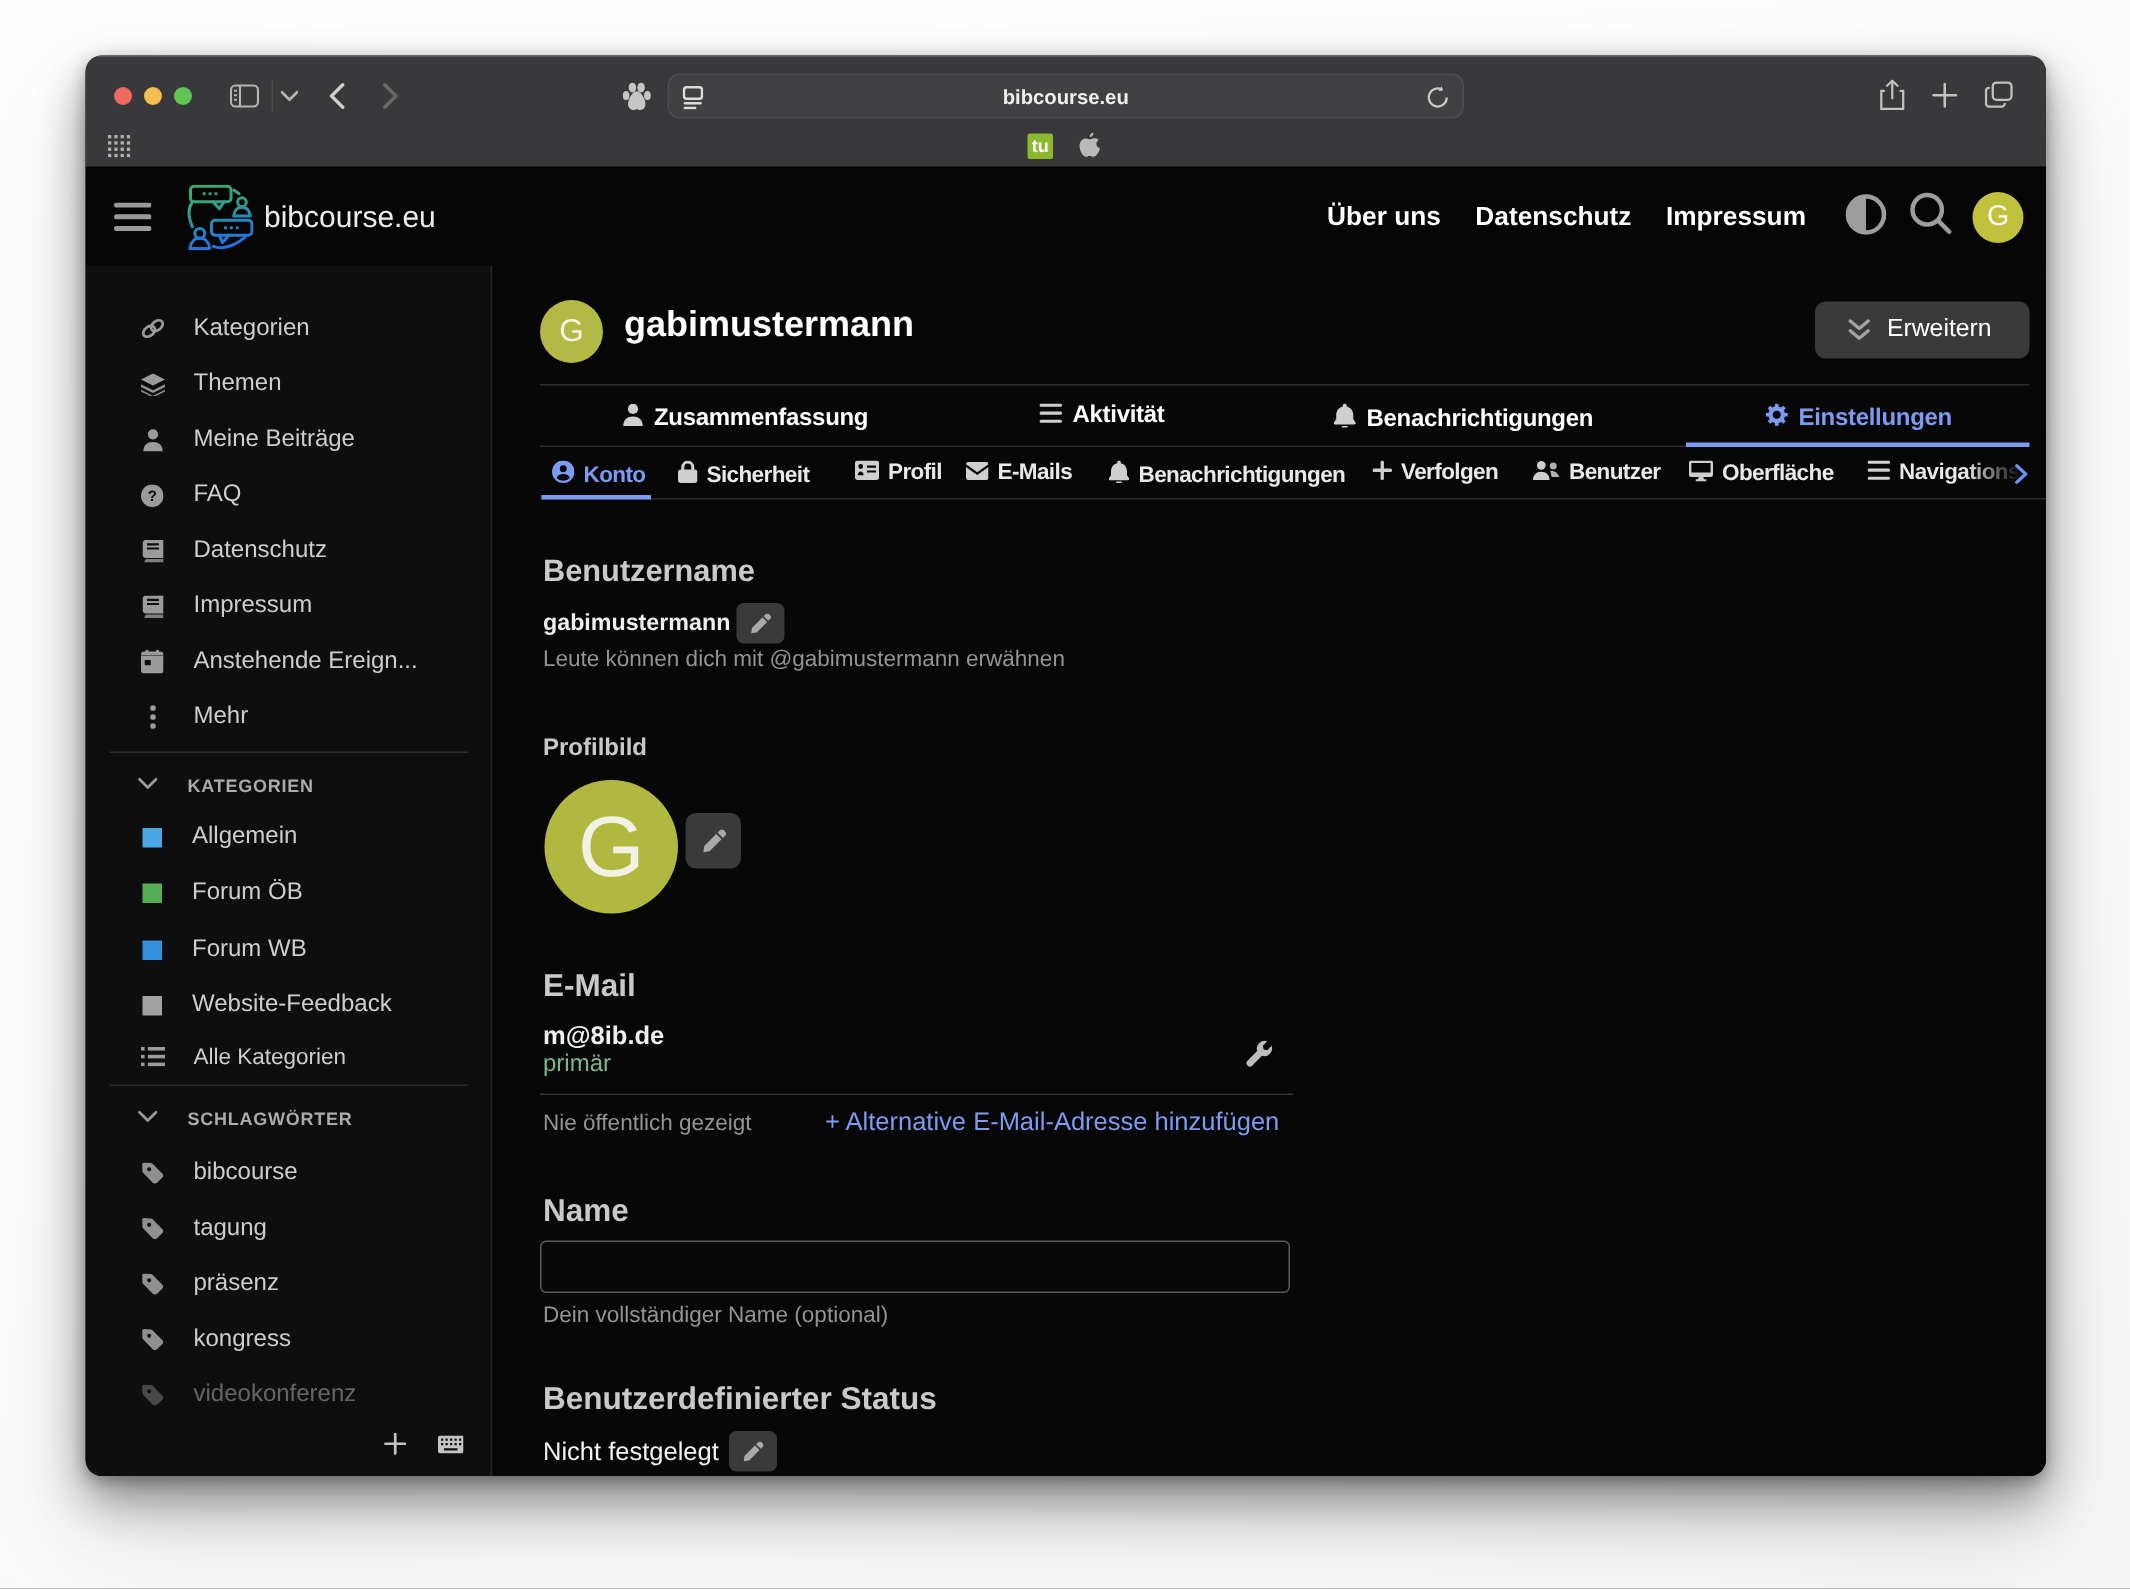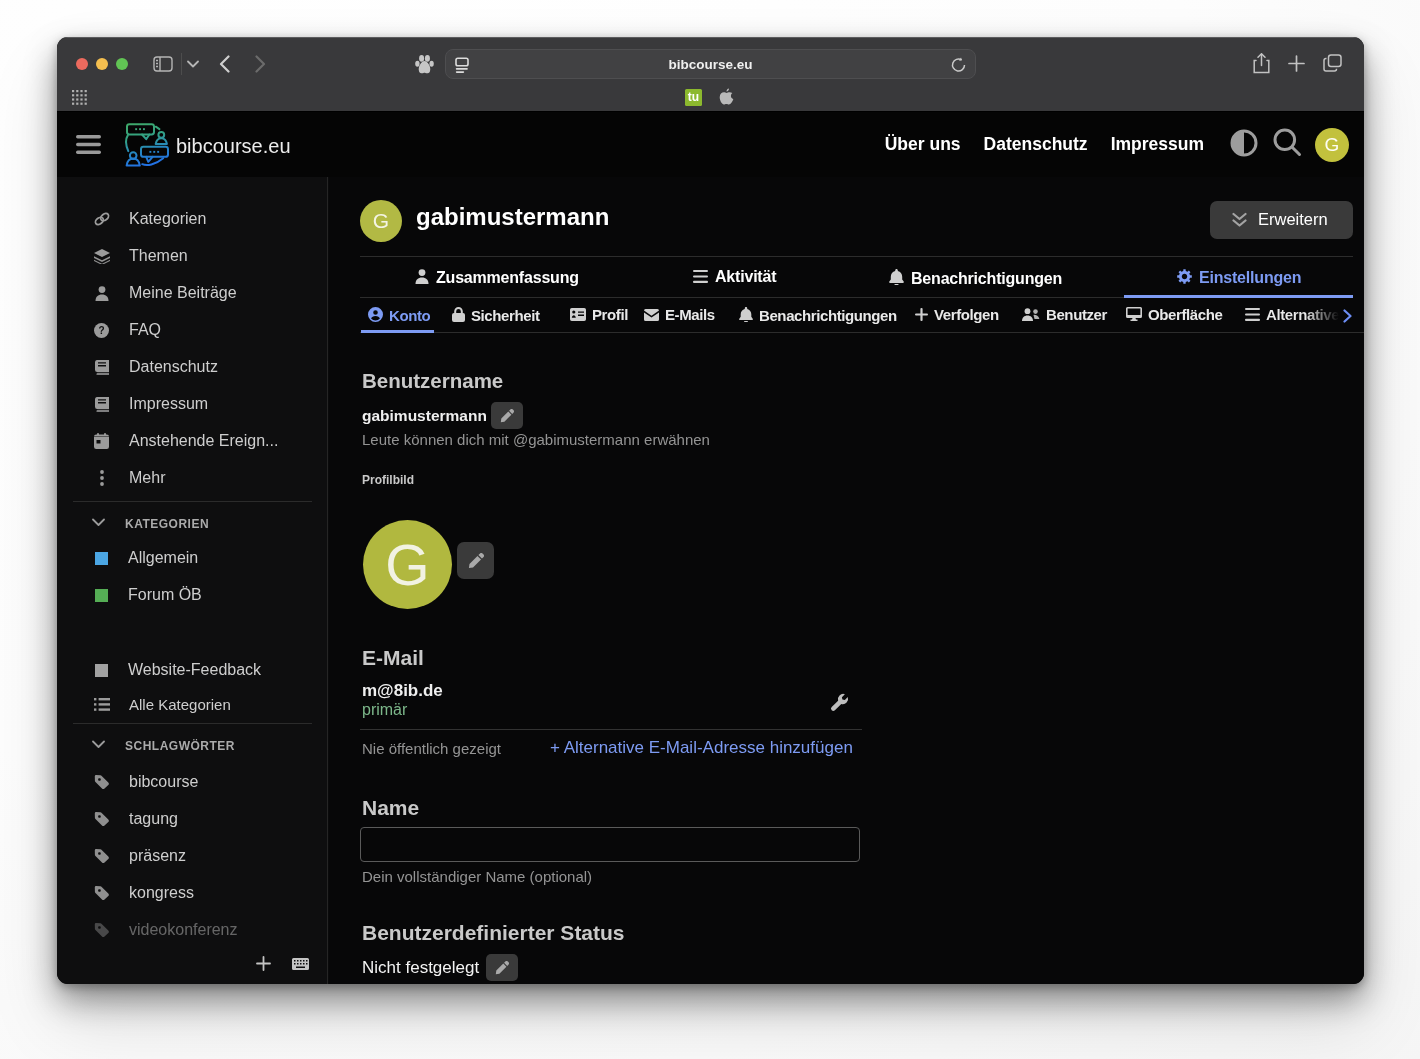"Alternative" span { text: Alternative -> Navigations }
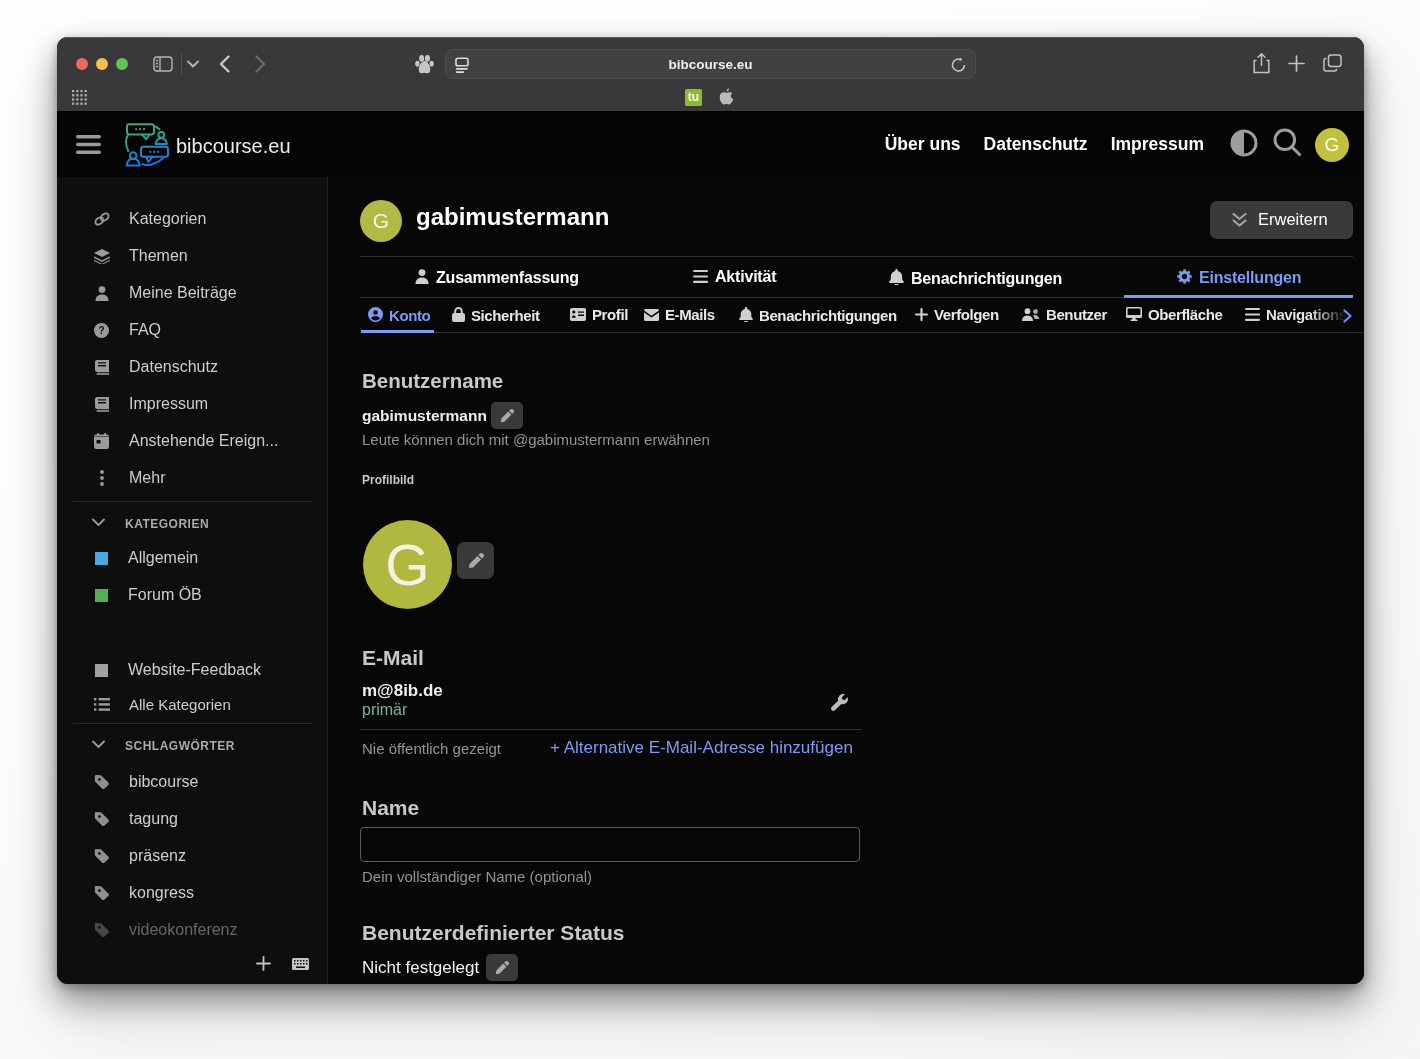"Profilbild" h2 { font-size: 12px -> 16px; top: 296px -> 313px }
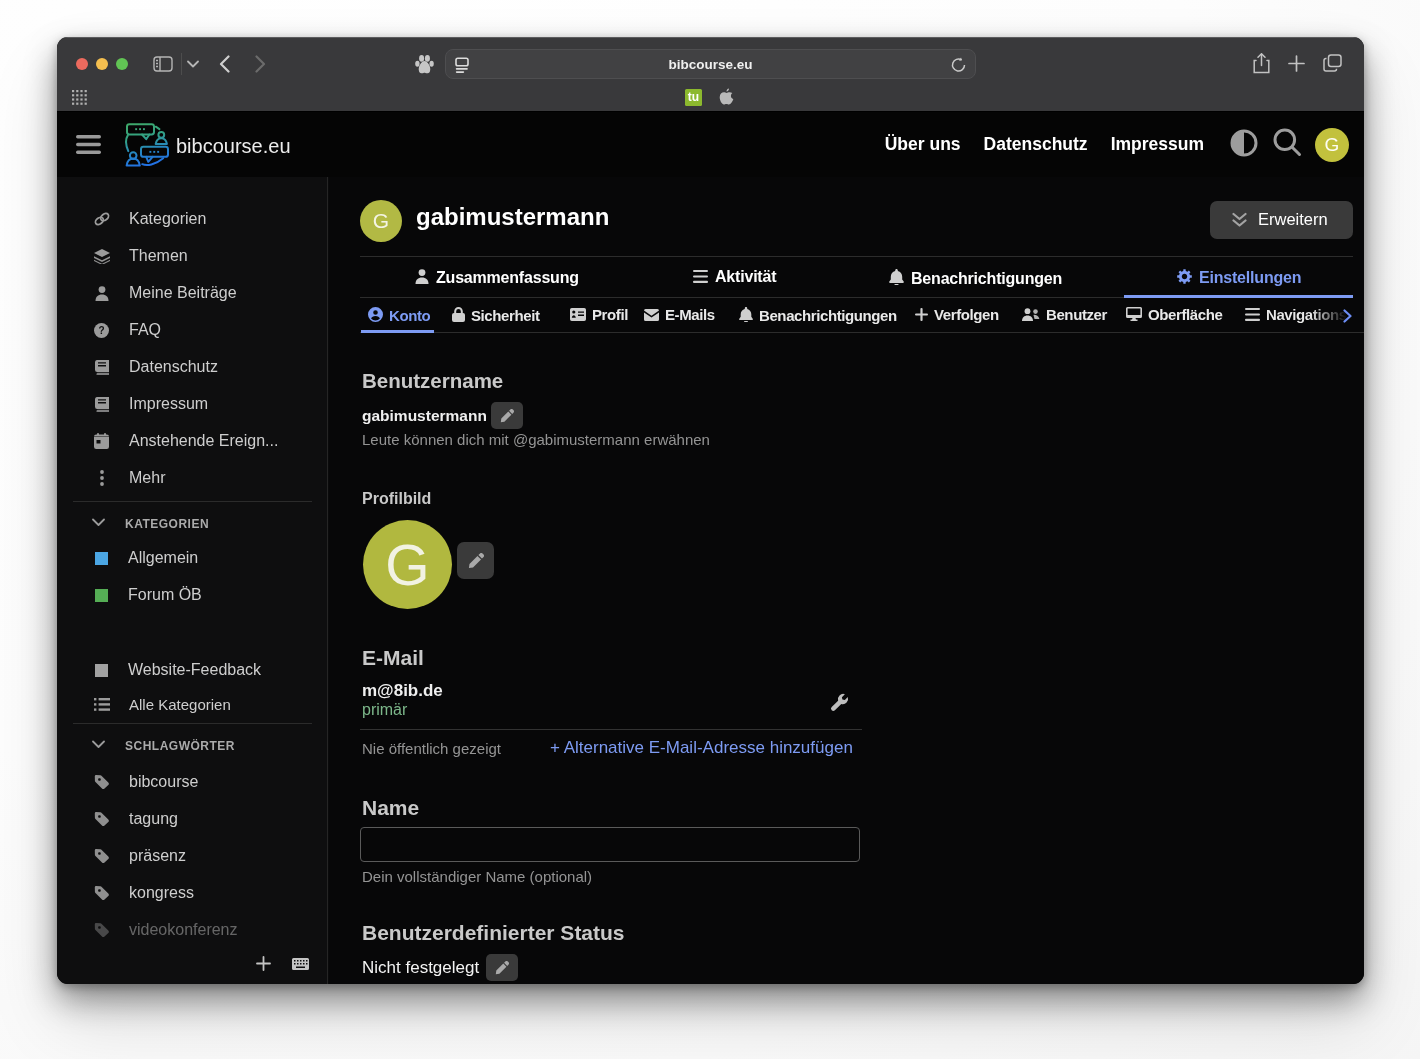"Forum WB" div.srow { html: none -> <div> <span></span> <span>Forum WB</span> </div> }
